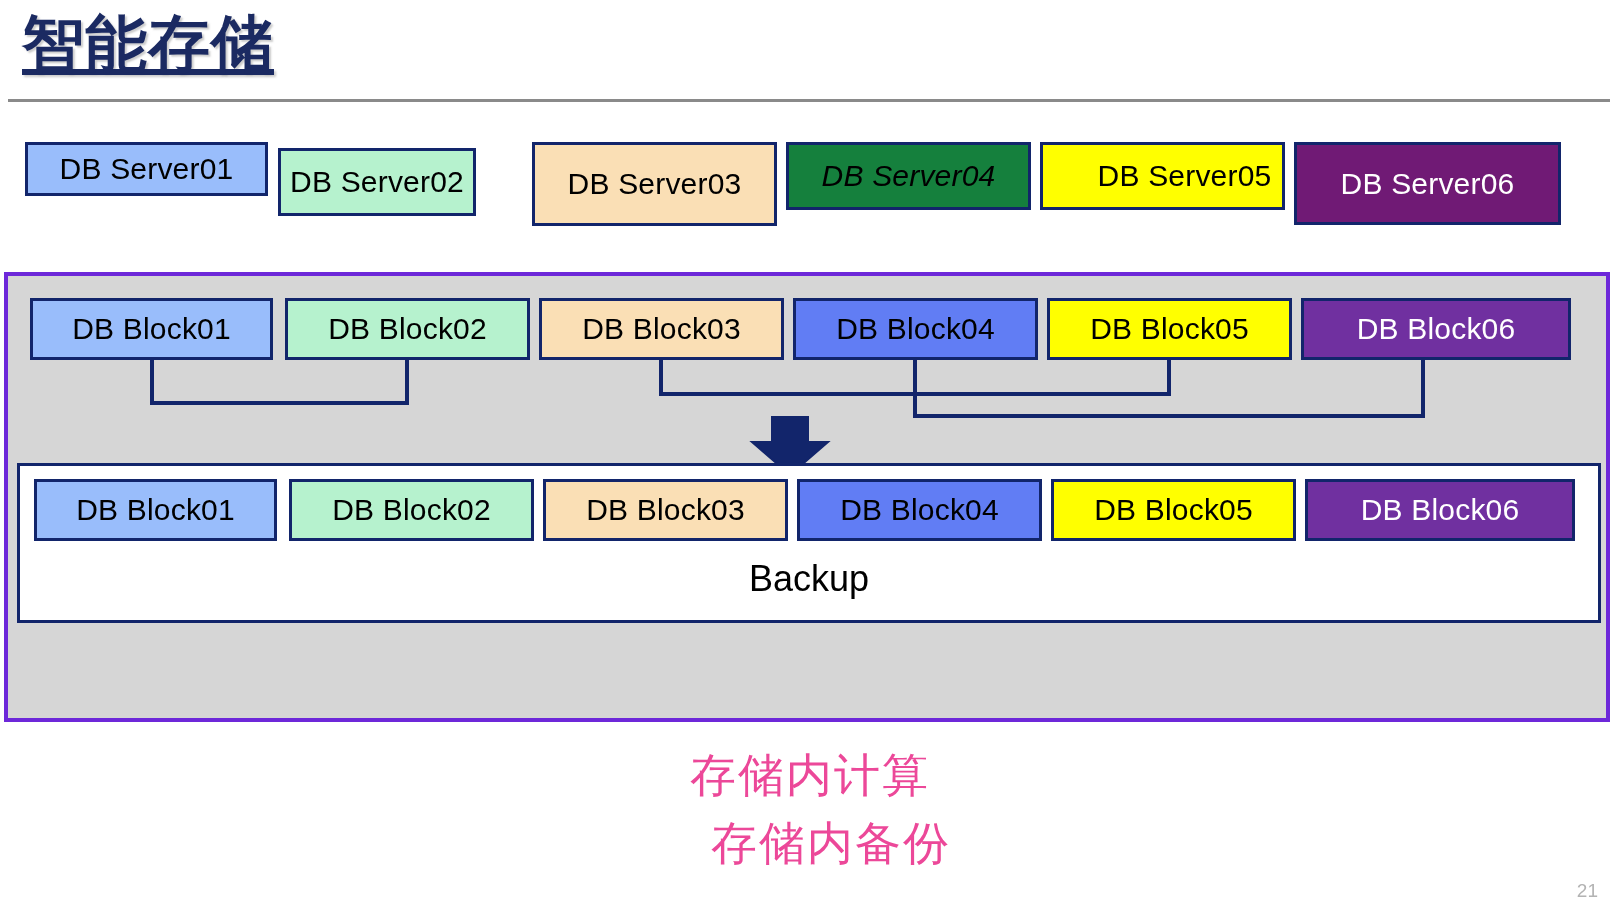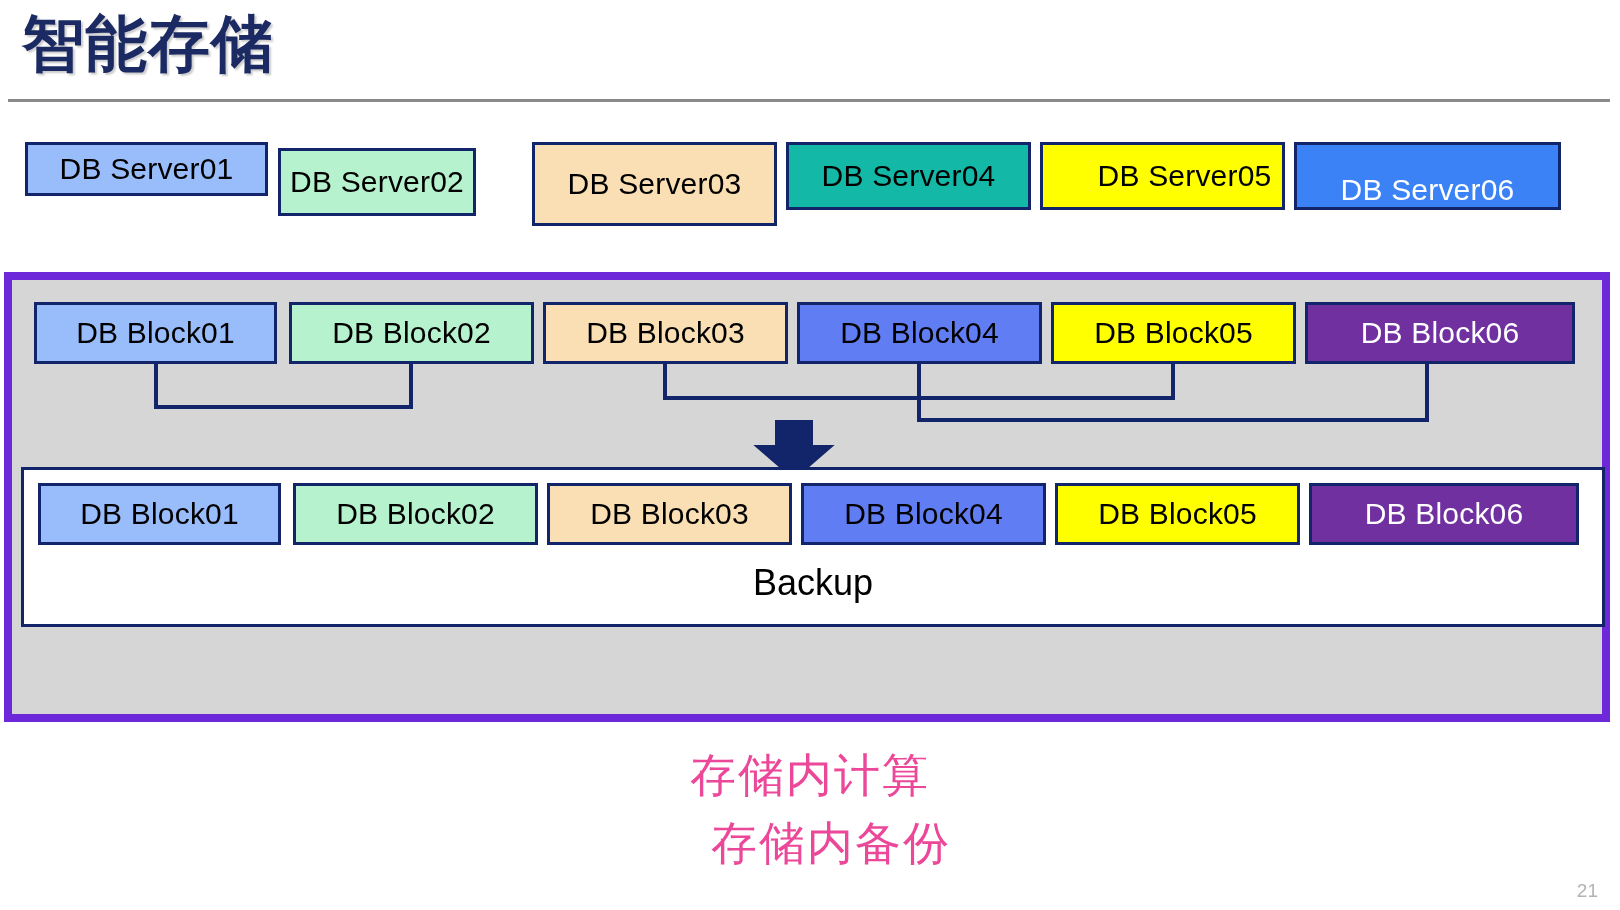"智能存储" #slide-title { text-decoration: none -> underline }
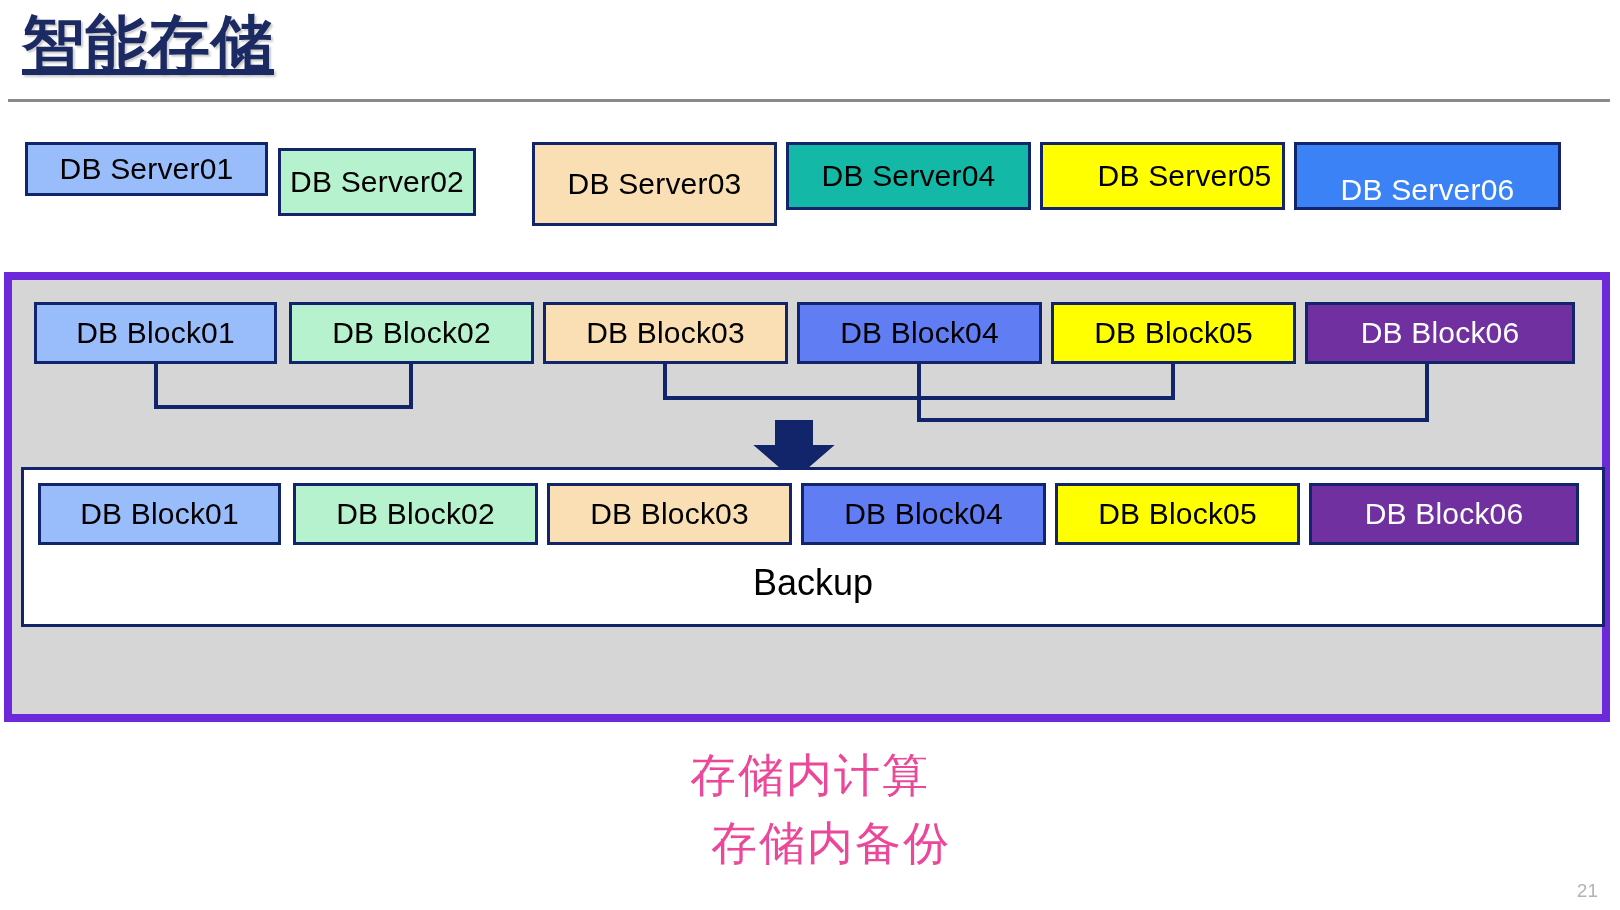"DB Server04" div.chip { background: #14b8a6 -> #15803d; font-style: none -> italic }
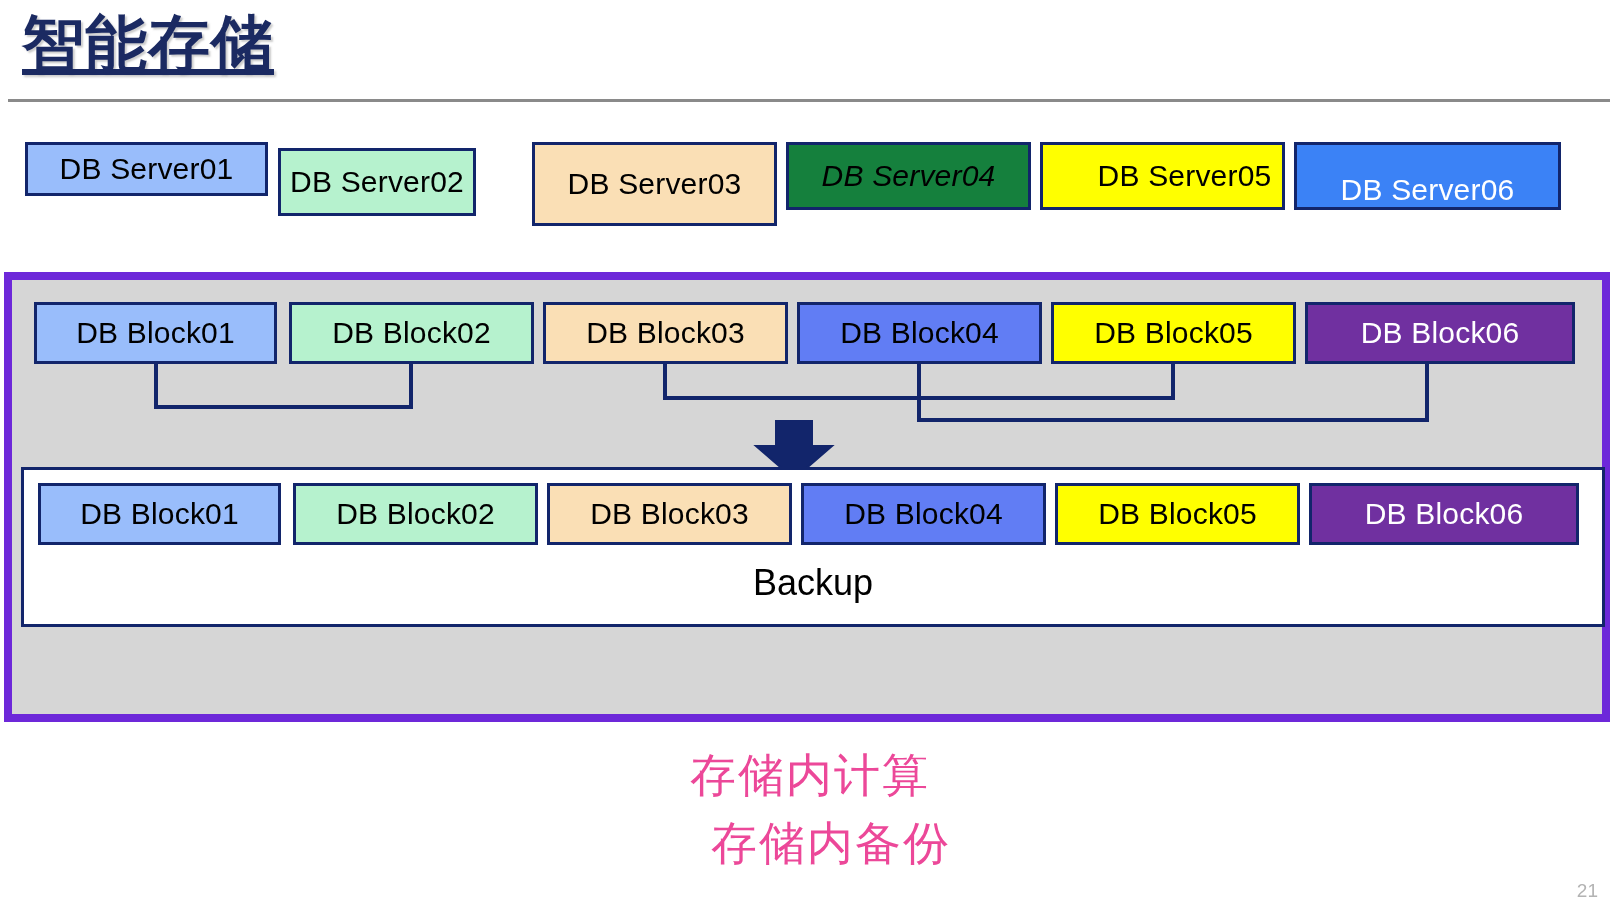"DB Server06" div.chip { align-items: flex-end -> none; background: #3b82f6 -> #701a75; height: 68px -> 83px }
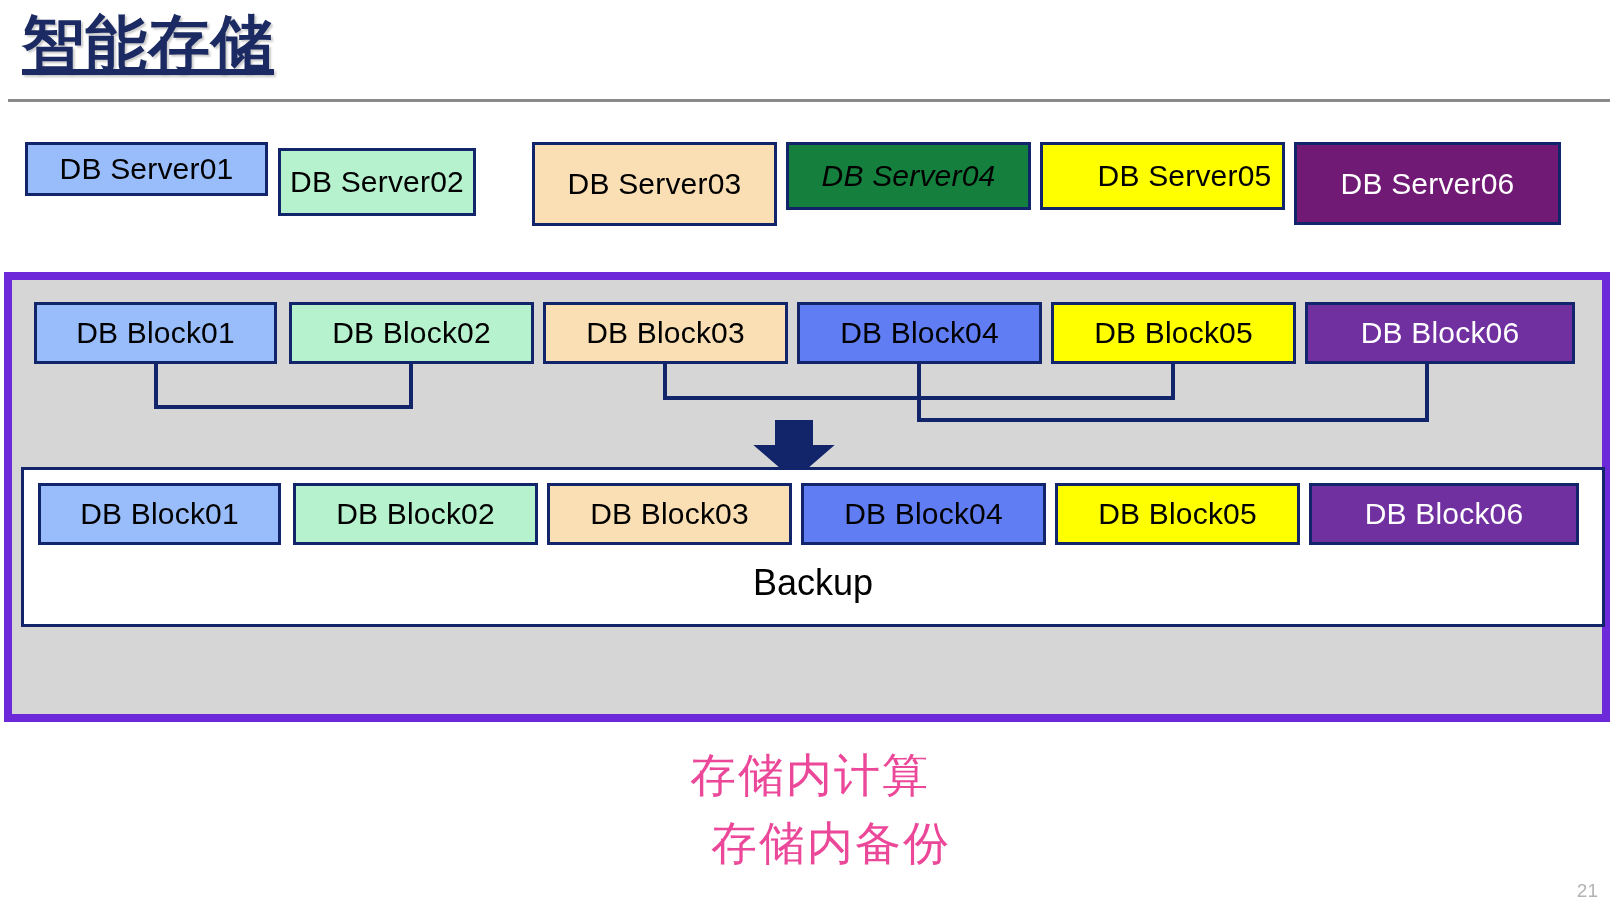"DB Block01" #storage-container { border: 8px solid #6d28d9 -> 4px solid #6d28d9 }
